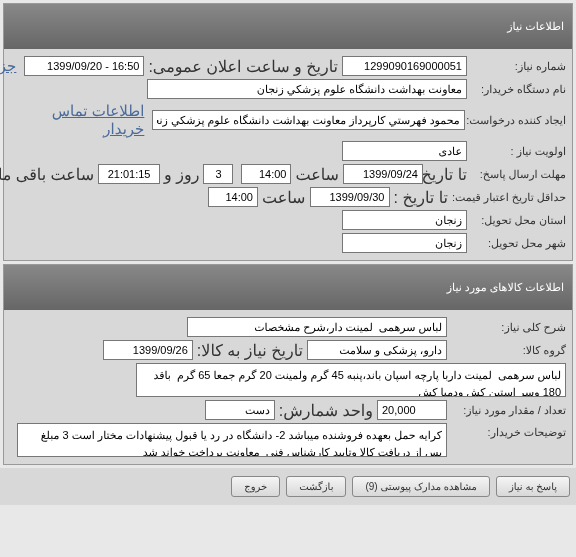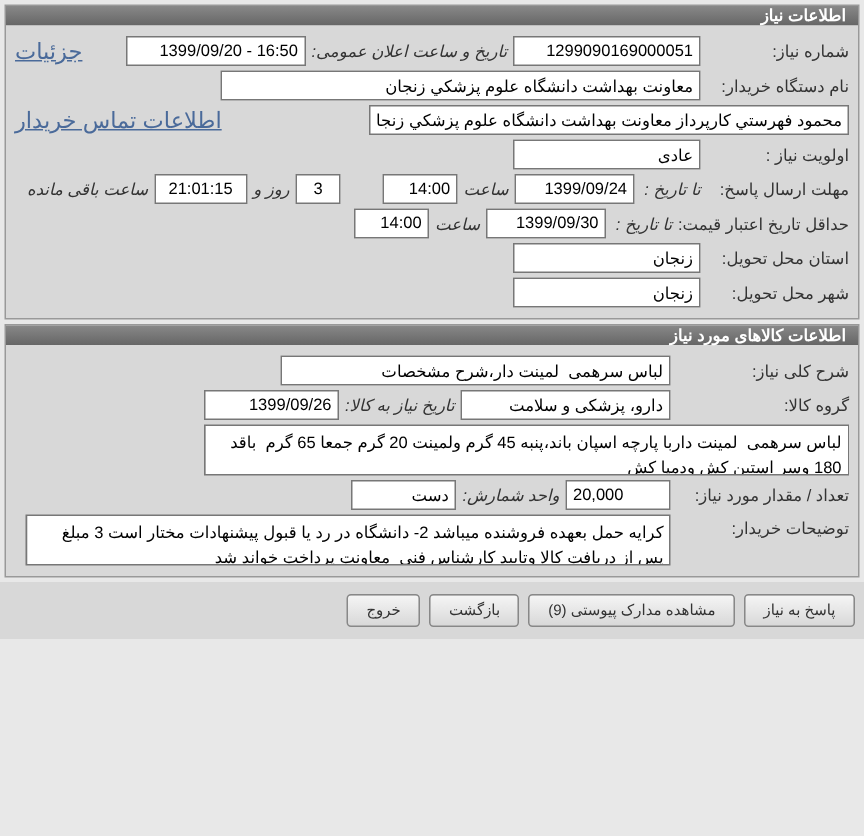"اطلاعات نیاز" .panel-header { font-weight: bold -> normal; padding: 0 8px -> 16px 8px }
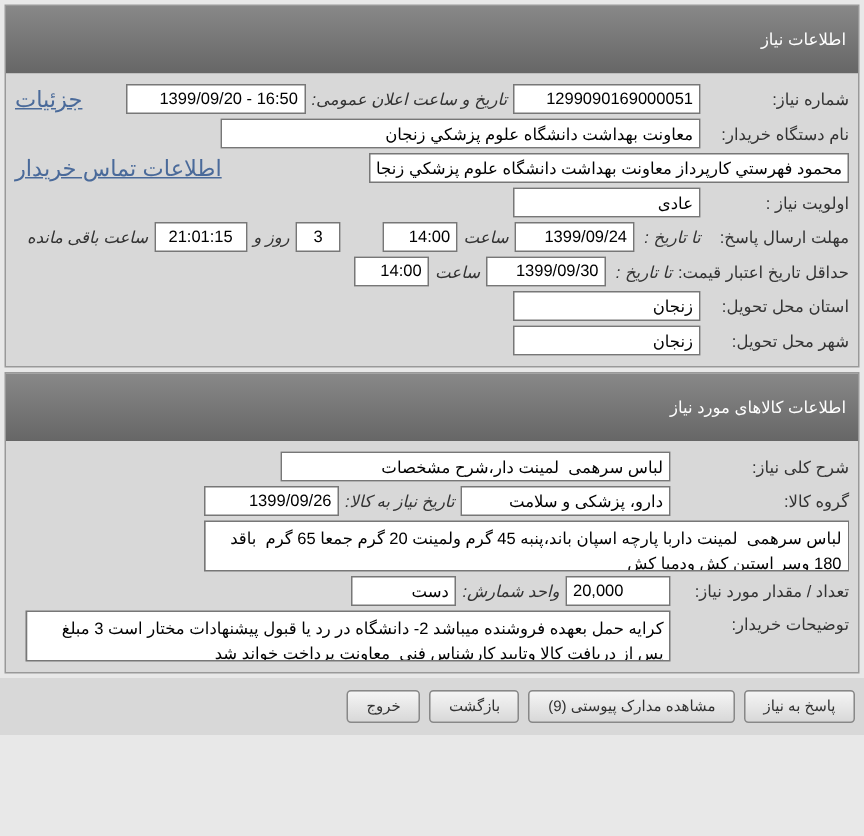"تاریخ و ساعت اعلان عمومی:" .label-sm { font-size: 11px -> 16px; font-style: italic -> none }
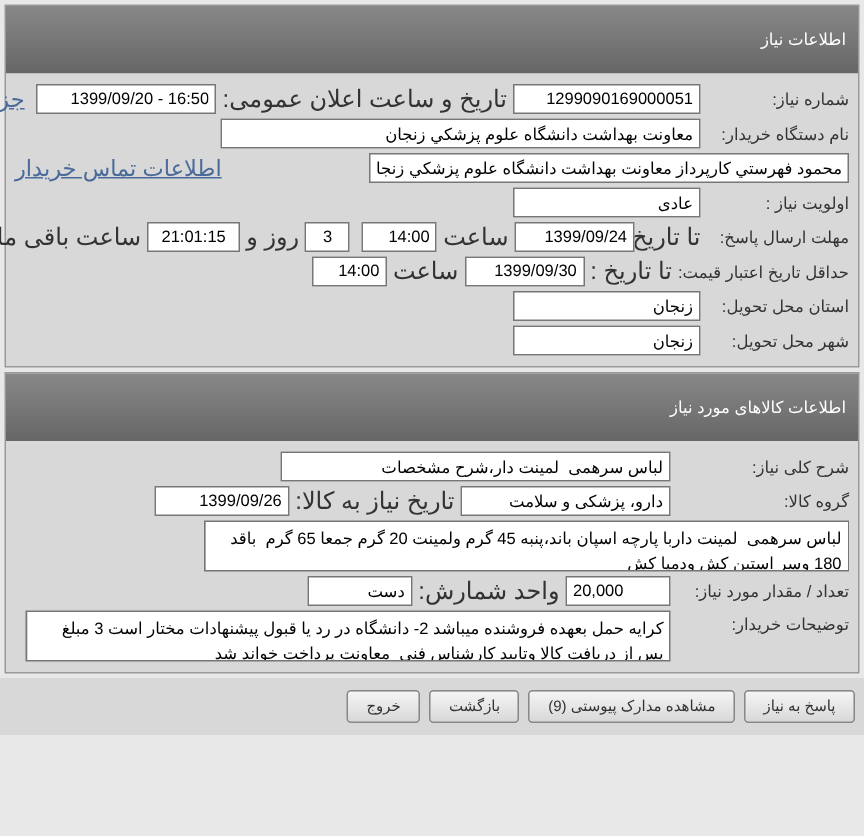"ایجاد کننده درخواست:" span.label { html: none -> <span>ایجاد کننده درخواست:</span> }
